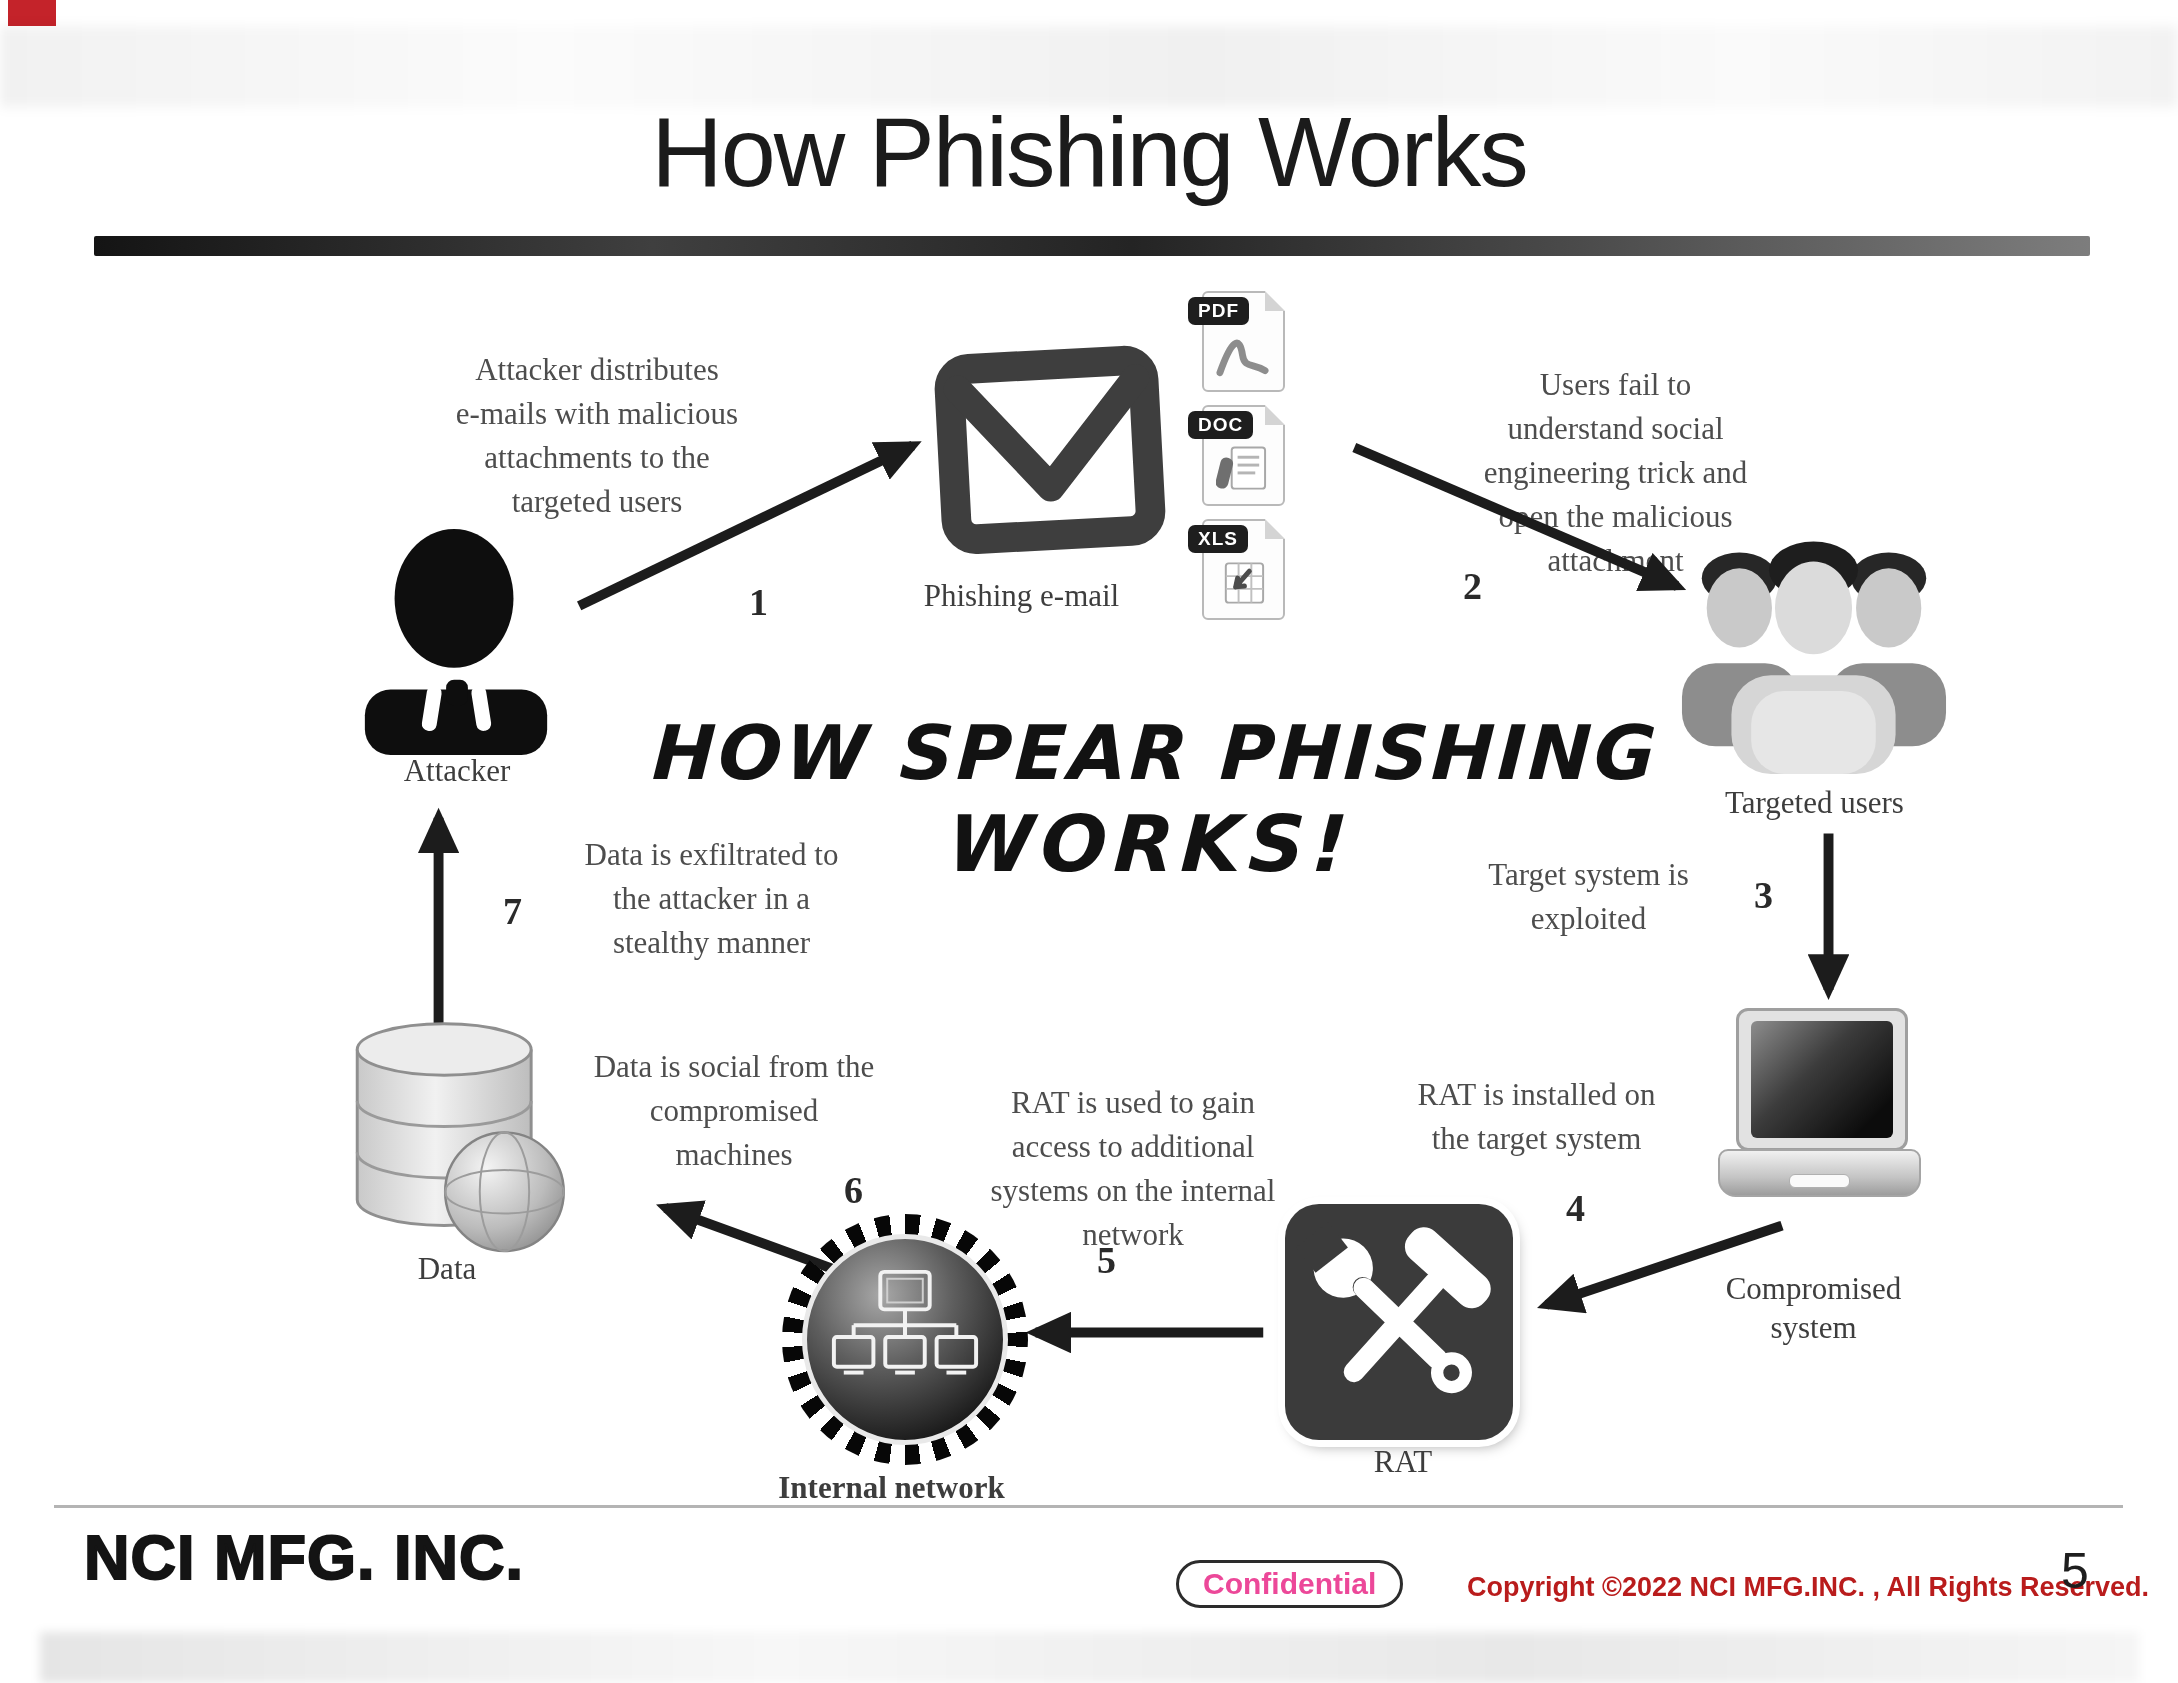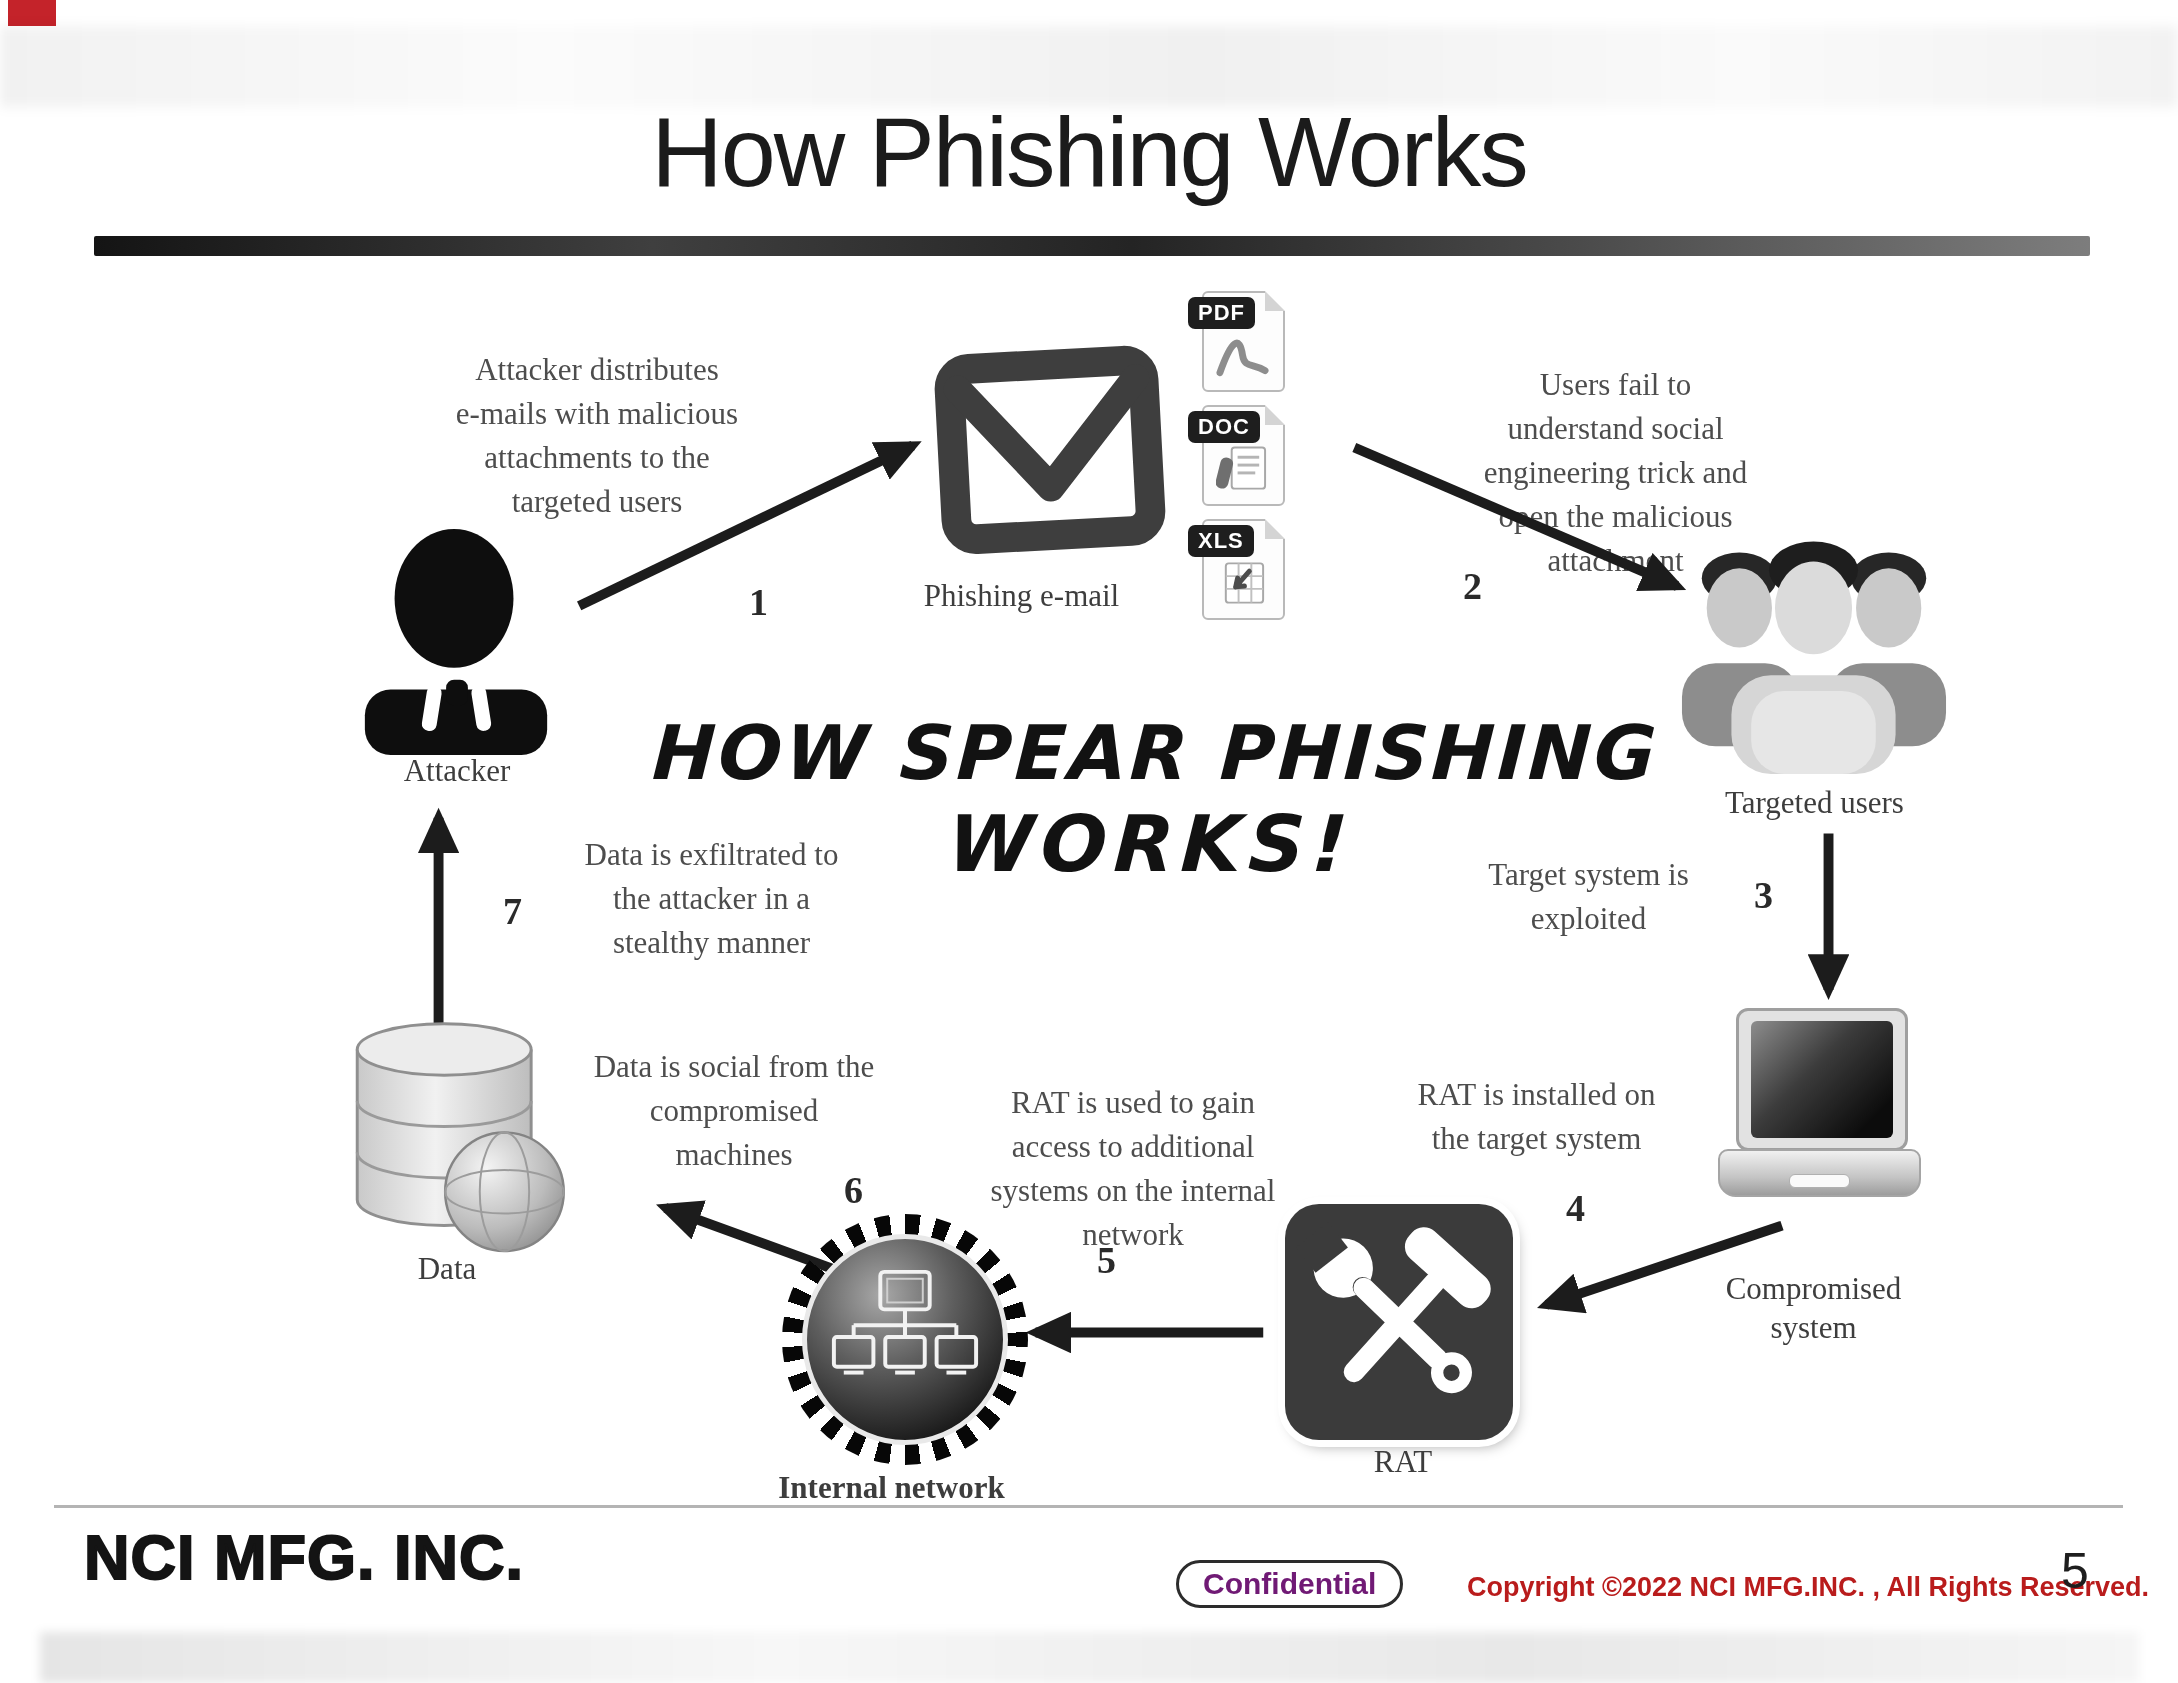"PDF" .file-badge { font-size: 22px -> 19px }
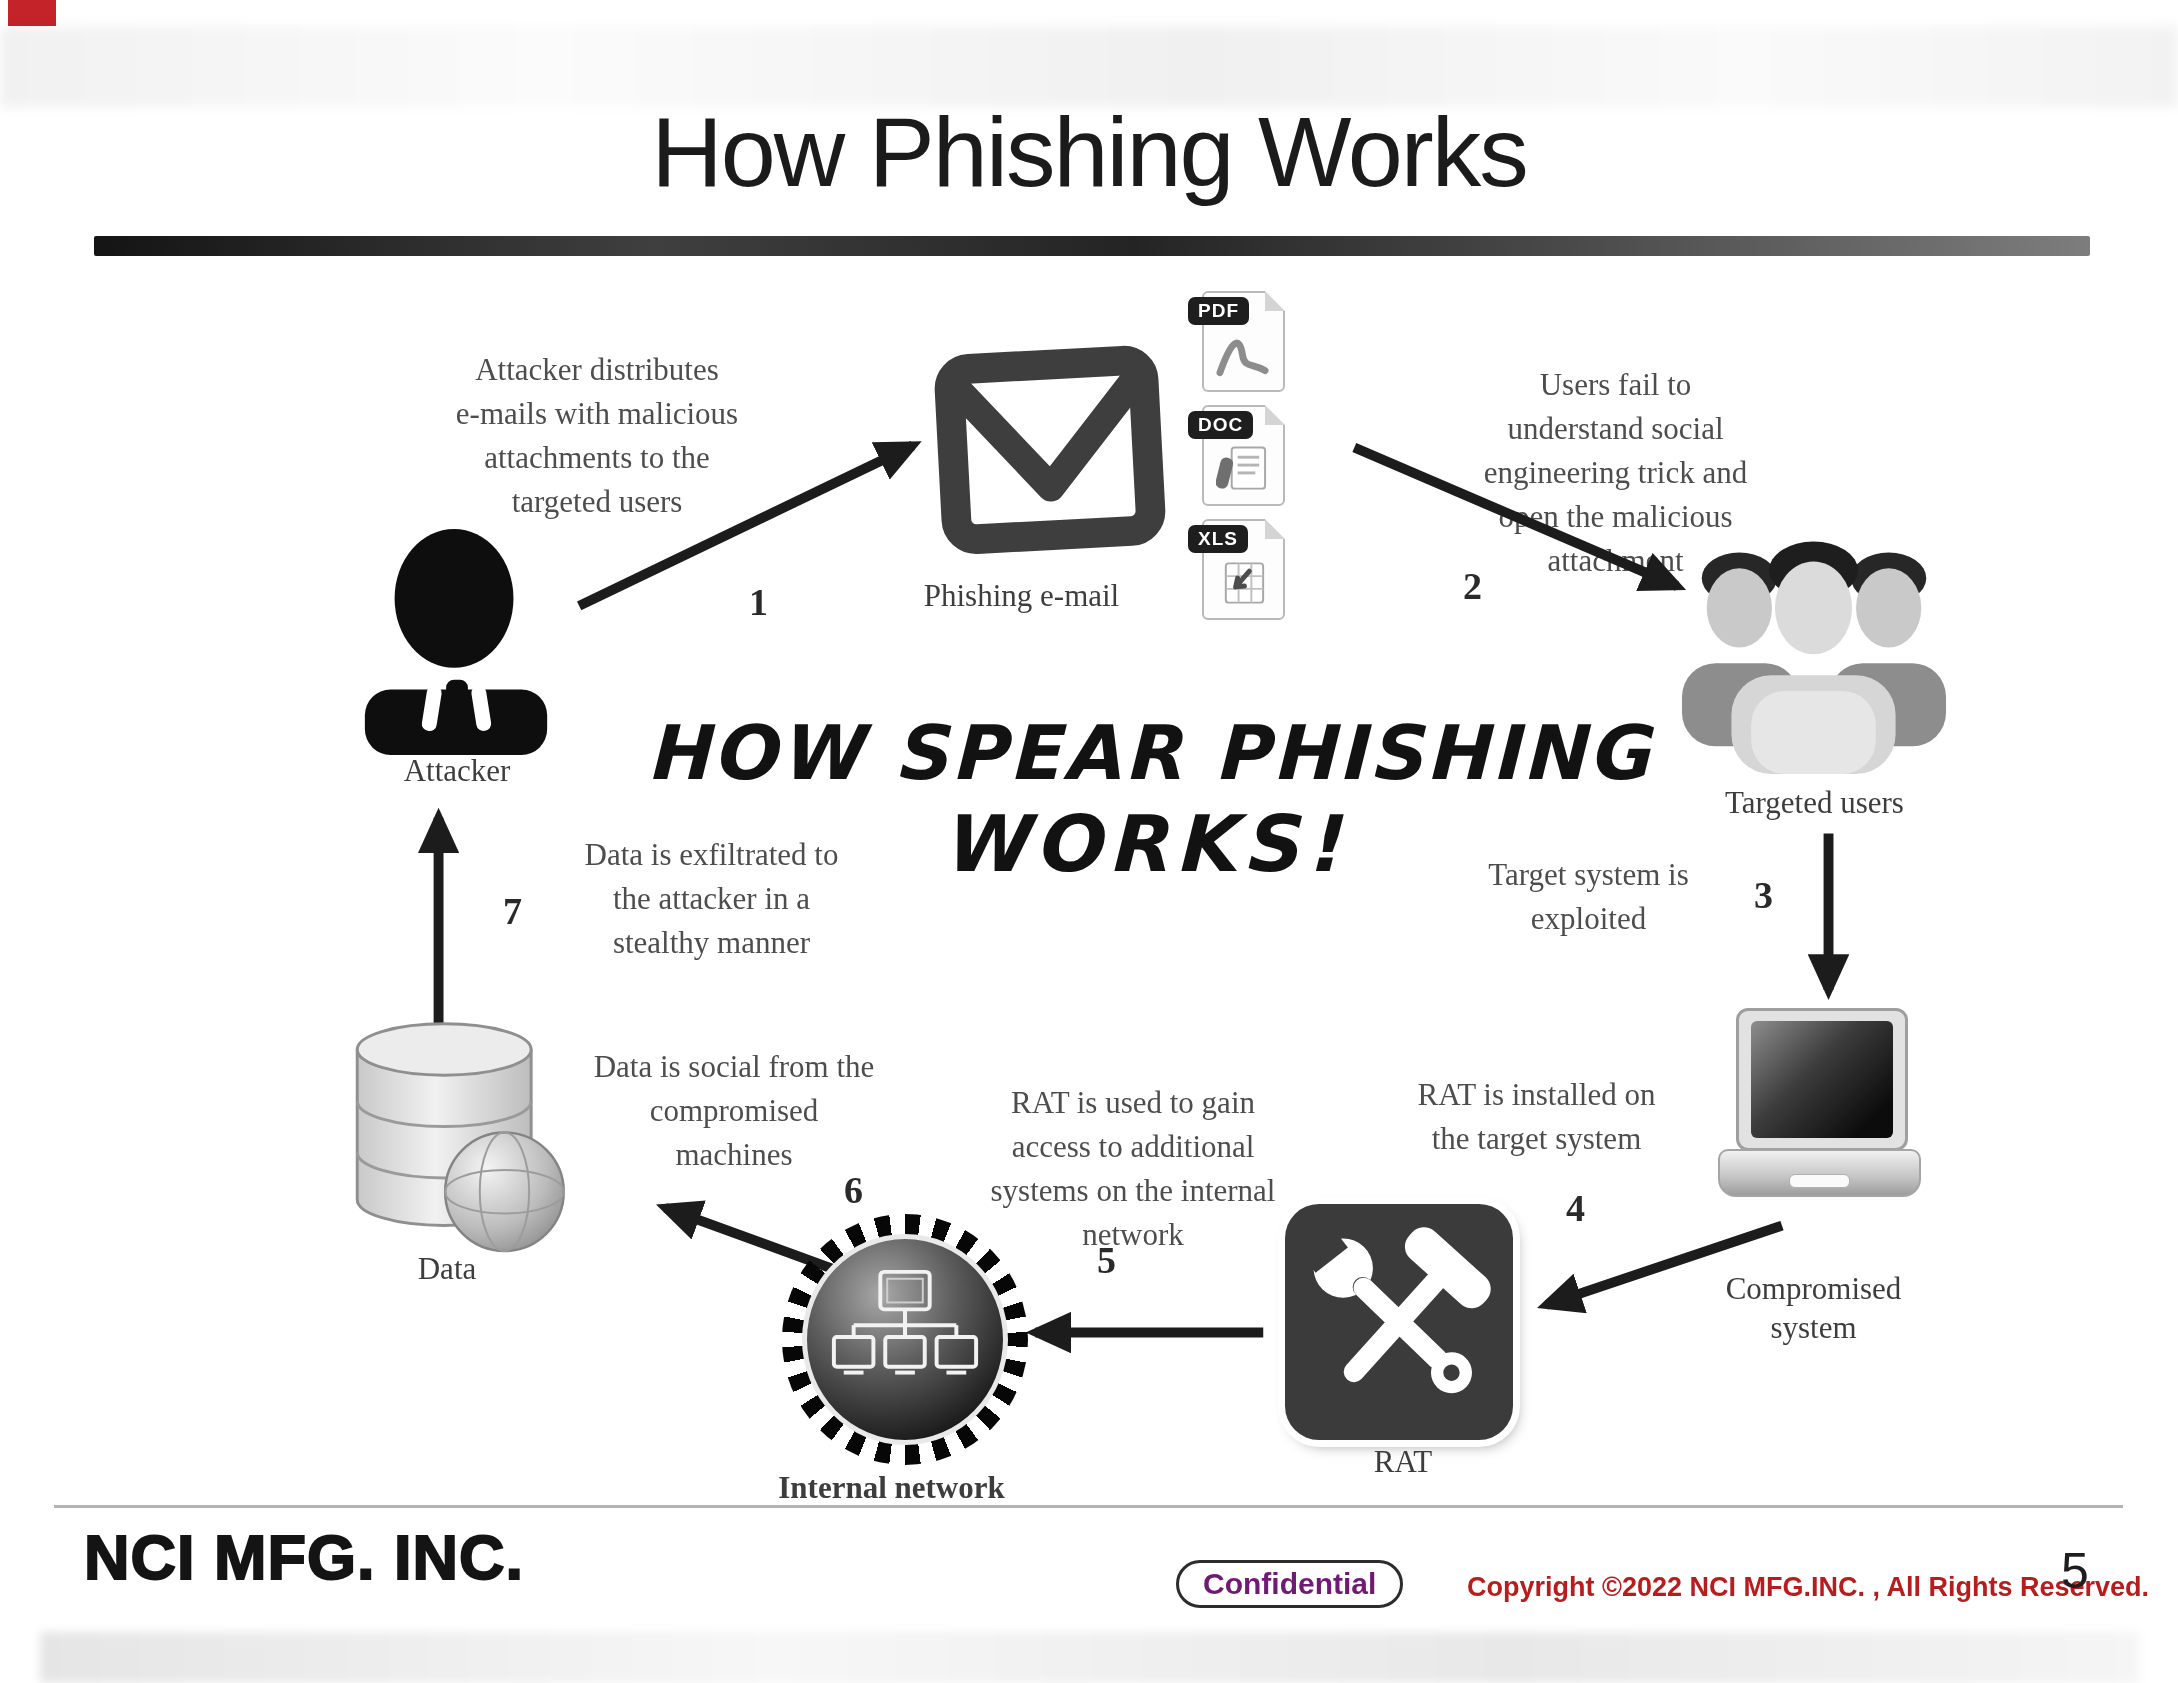"Confidential" .confidential { color: #701a75 -> #ec4899 }
